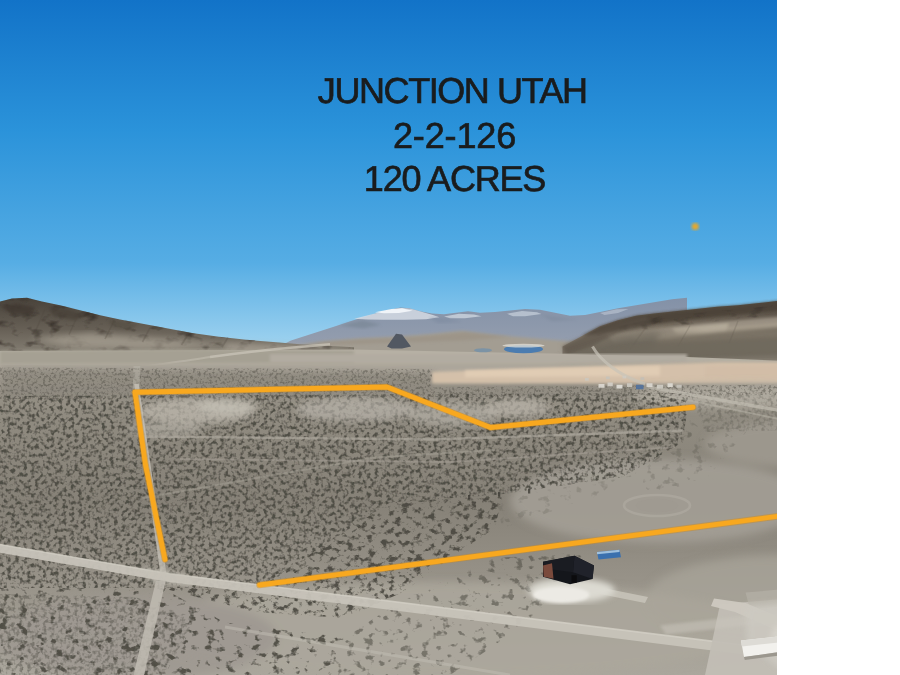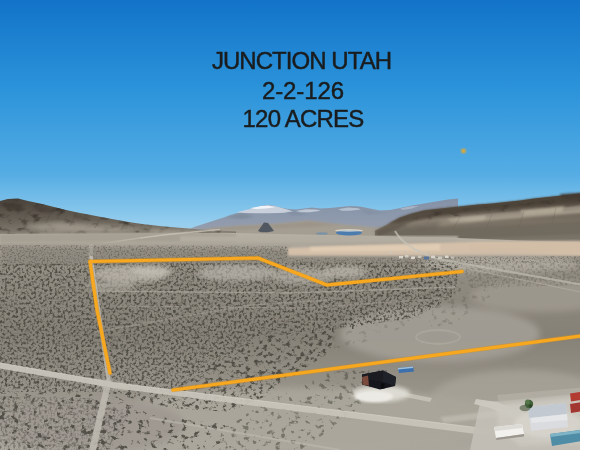"JUNCTION UTAH" #scene { width: 580px -> 518px }
